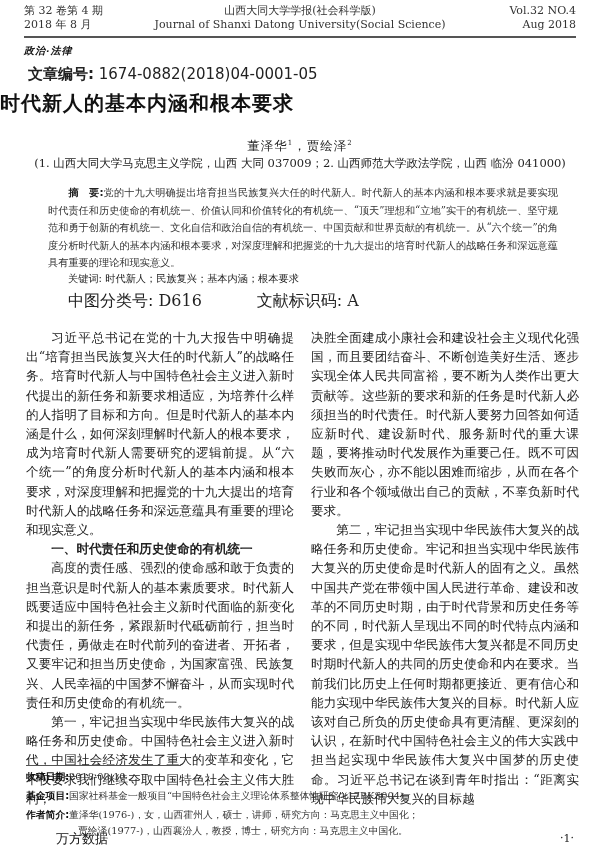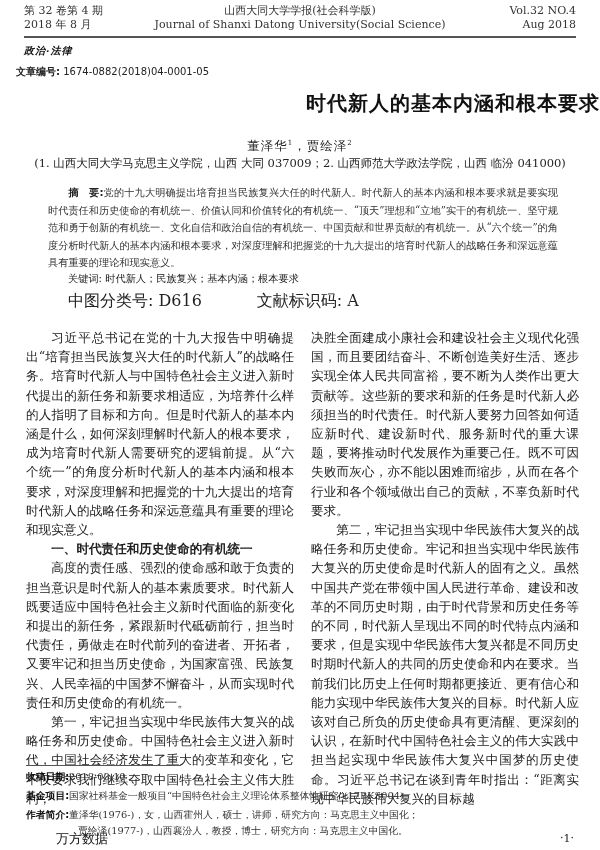"文章编号: 1674-0882(2018)04-0001-05" .artno { font-size: 10px -> 15px; left: 16px -> 28px }
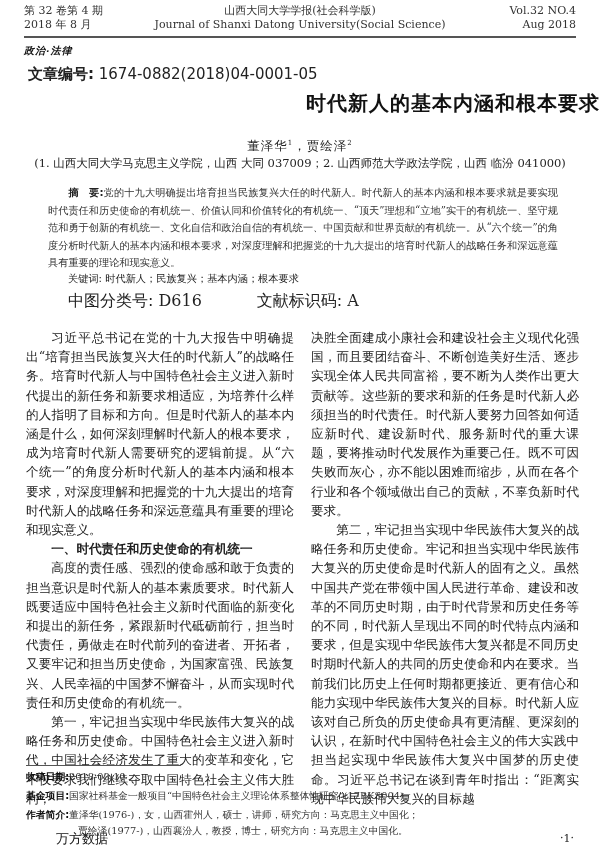"时代新人的基本内涵和根本要求" .title { text-align: right -> left }
